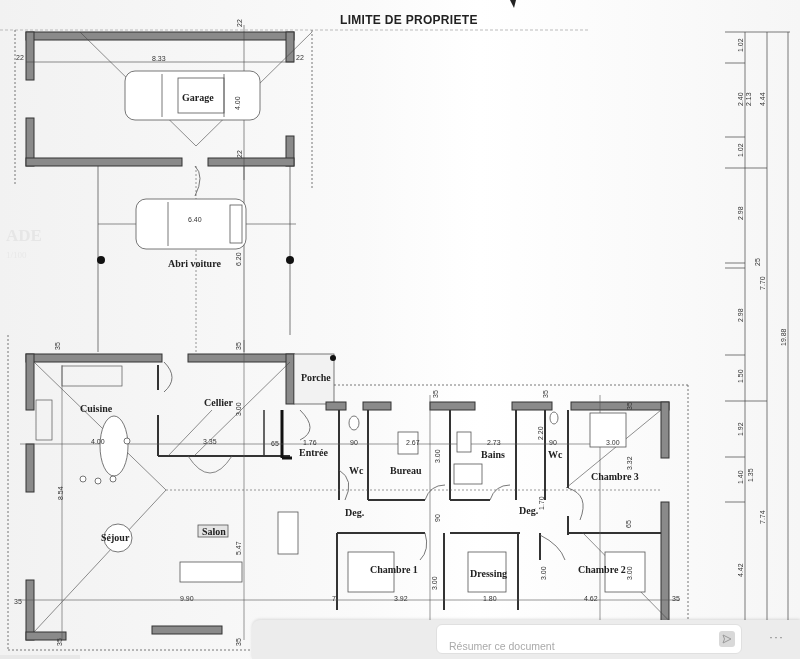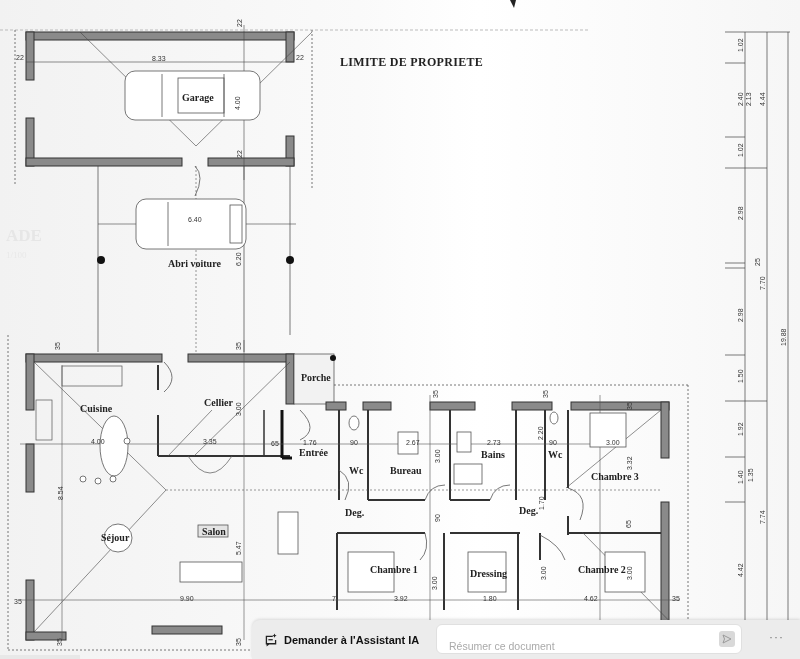"LIMITE DE PROPRIETE" #title { font-family: Liberation Serif, serif -> Liberation Sans, sans-serif; margin-top: 42px -> none }
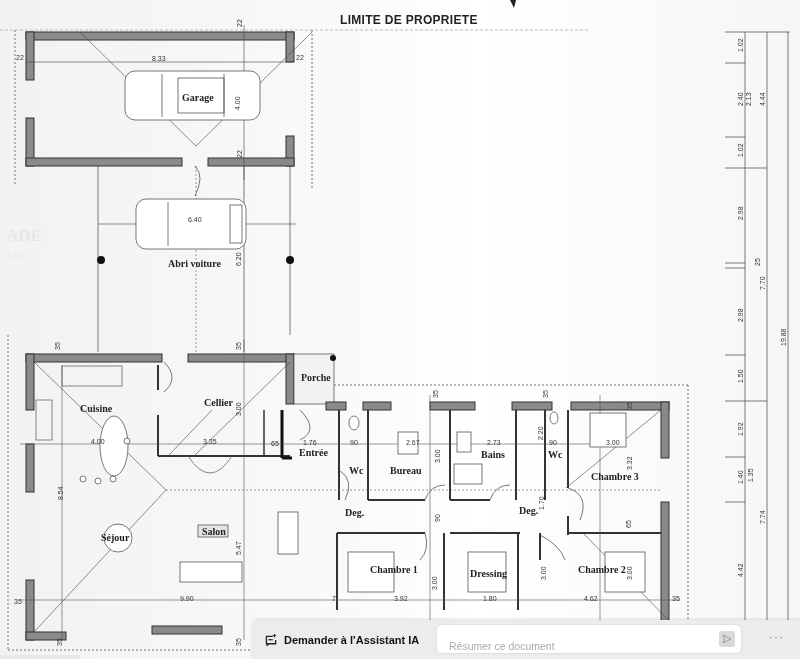"Demander à l'Assistant IA" div { html: <div> <svg> <path></path> <path></path> <rect></rect> </svg> <span>Demander à l'Assistant IA</span> </div> -> none }
